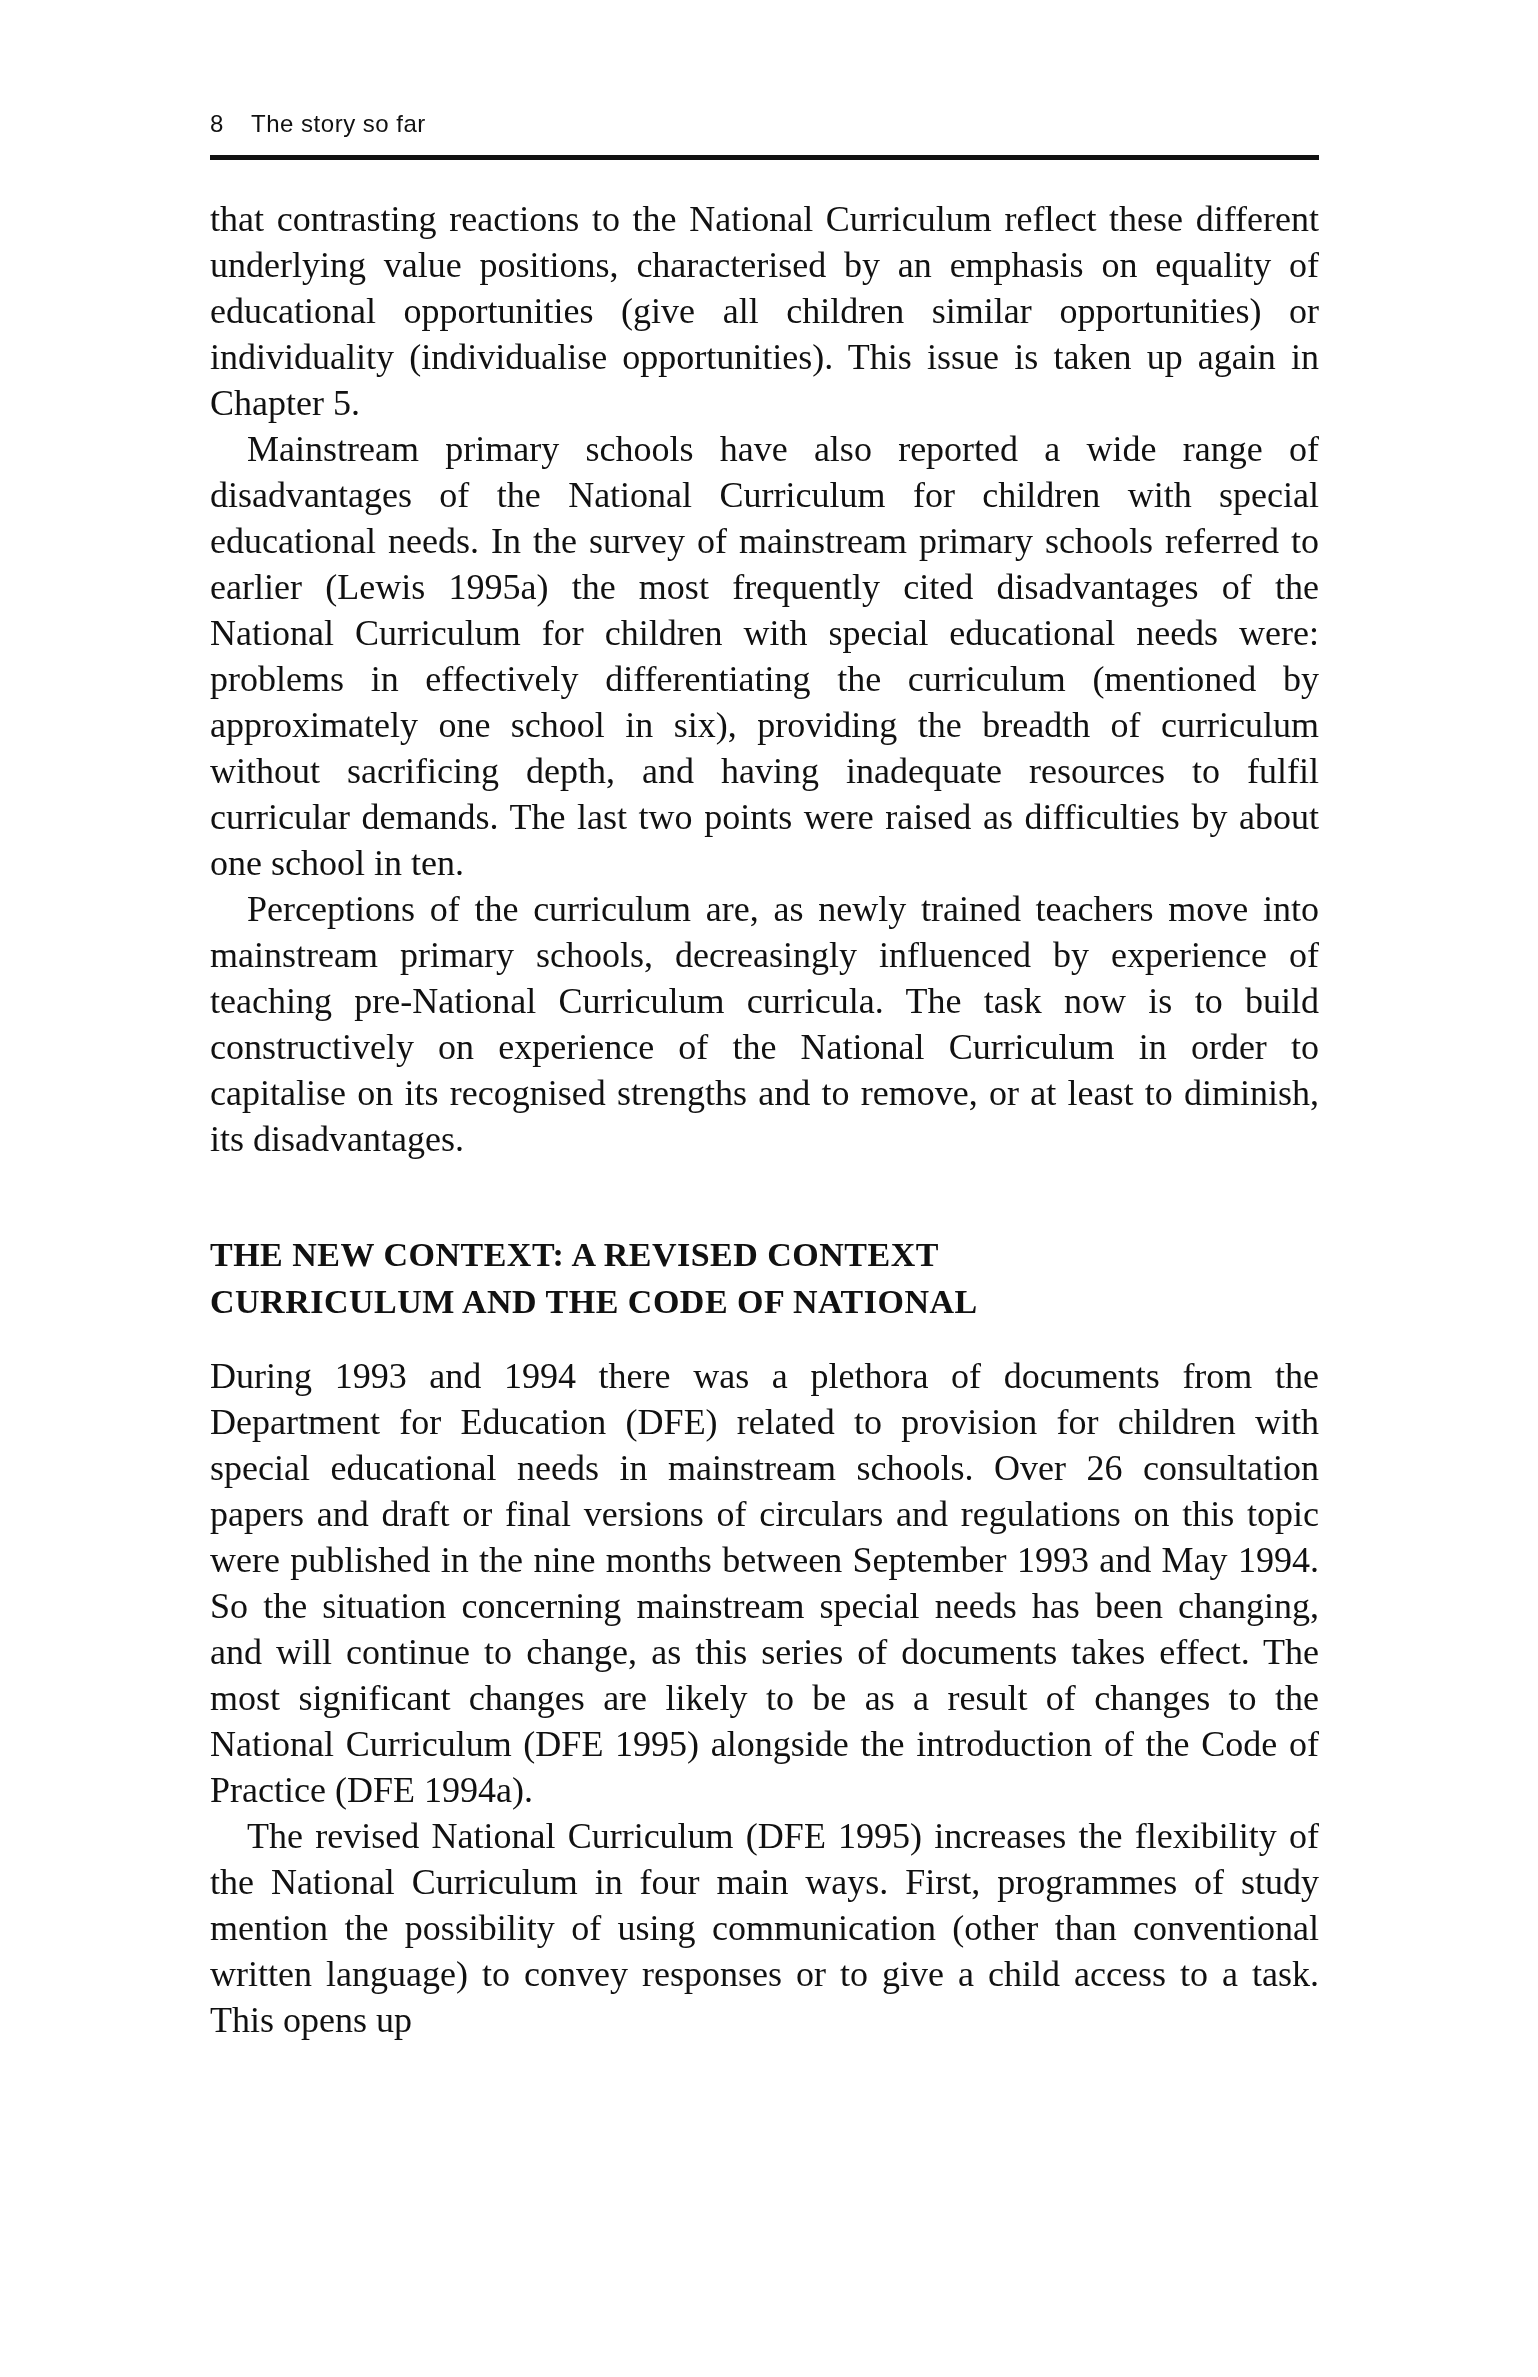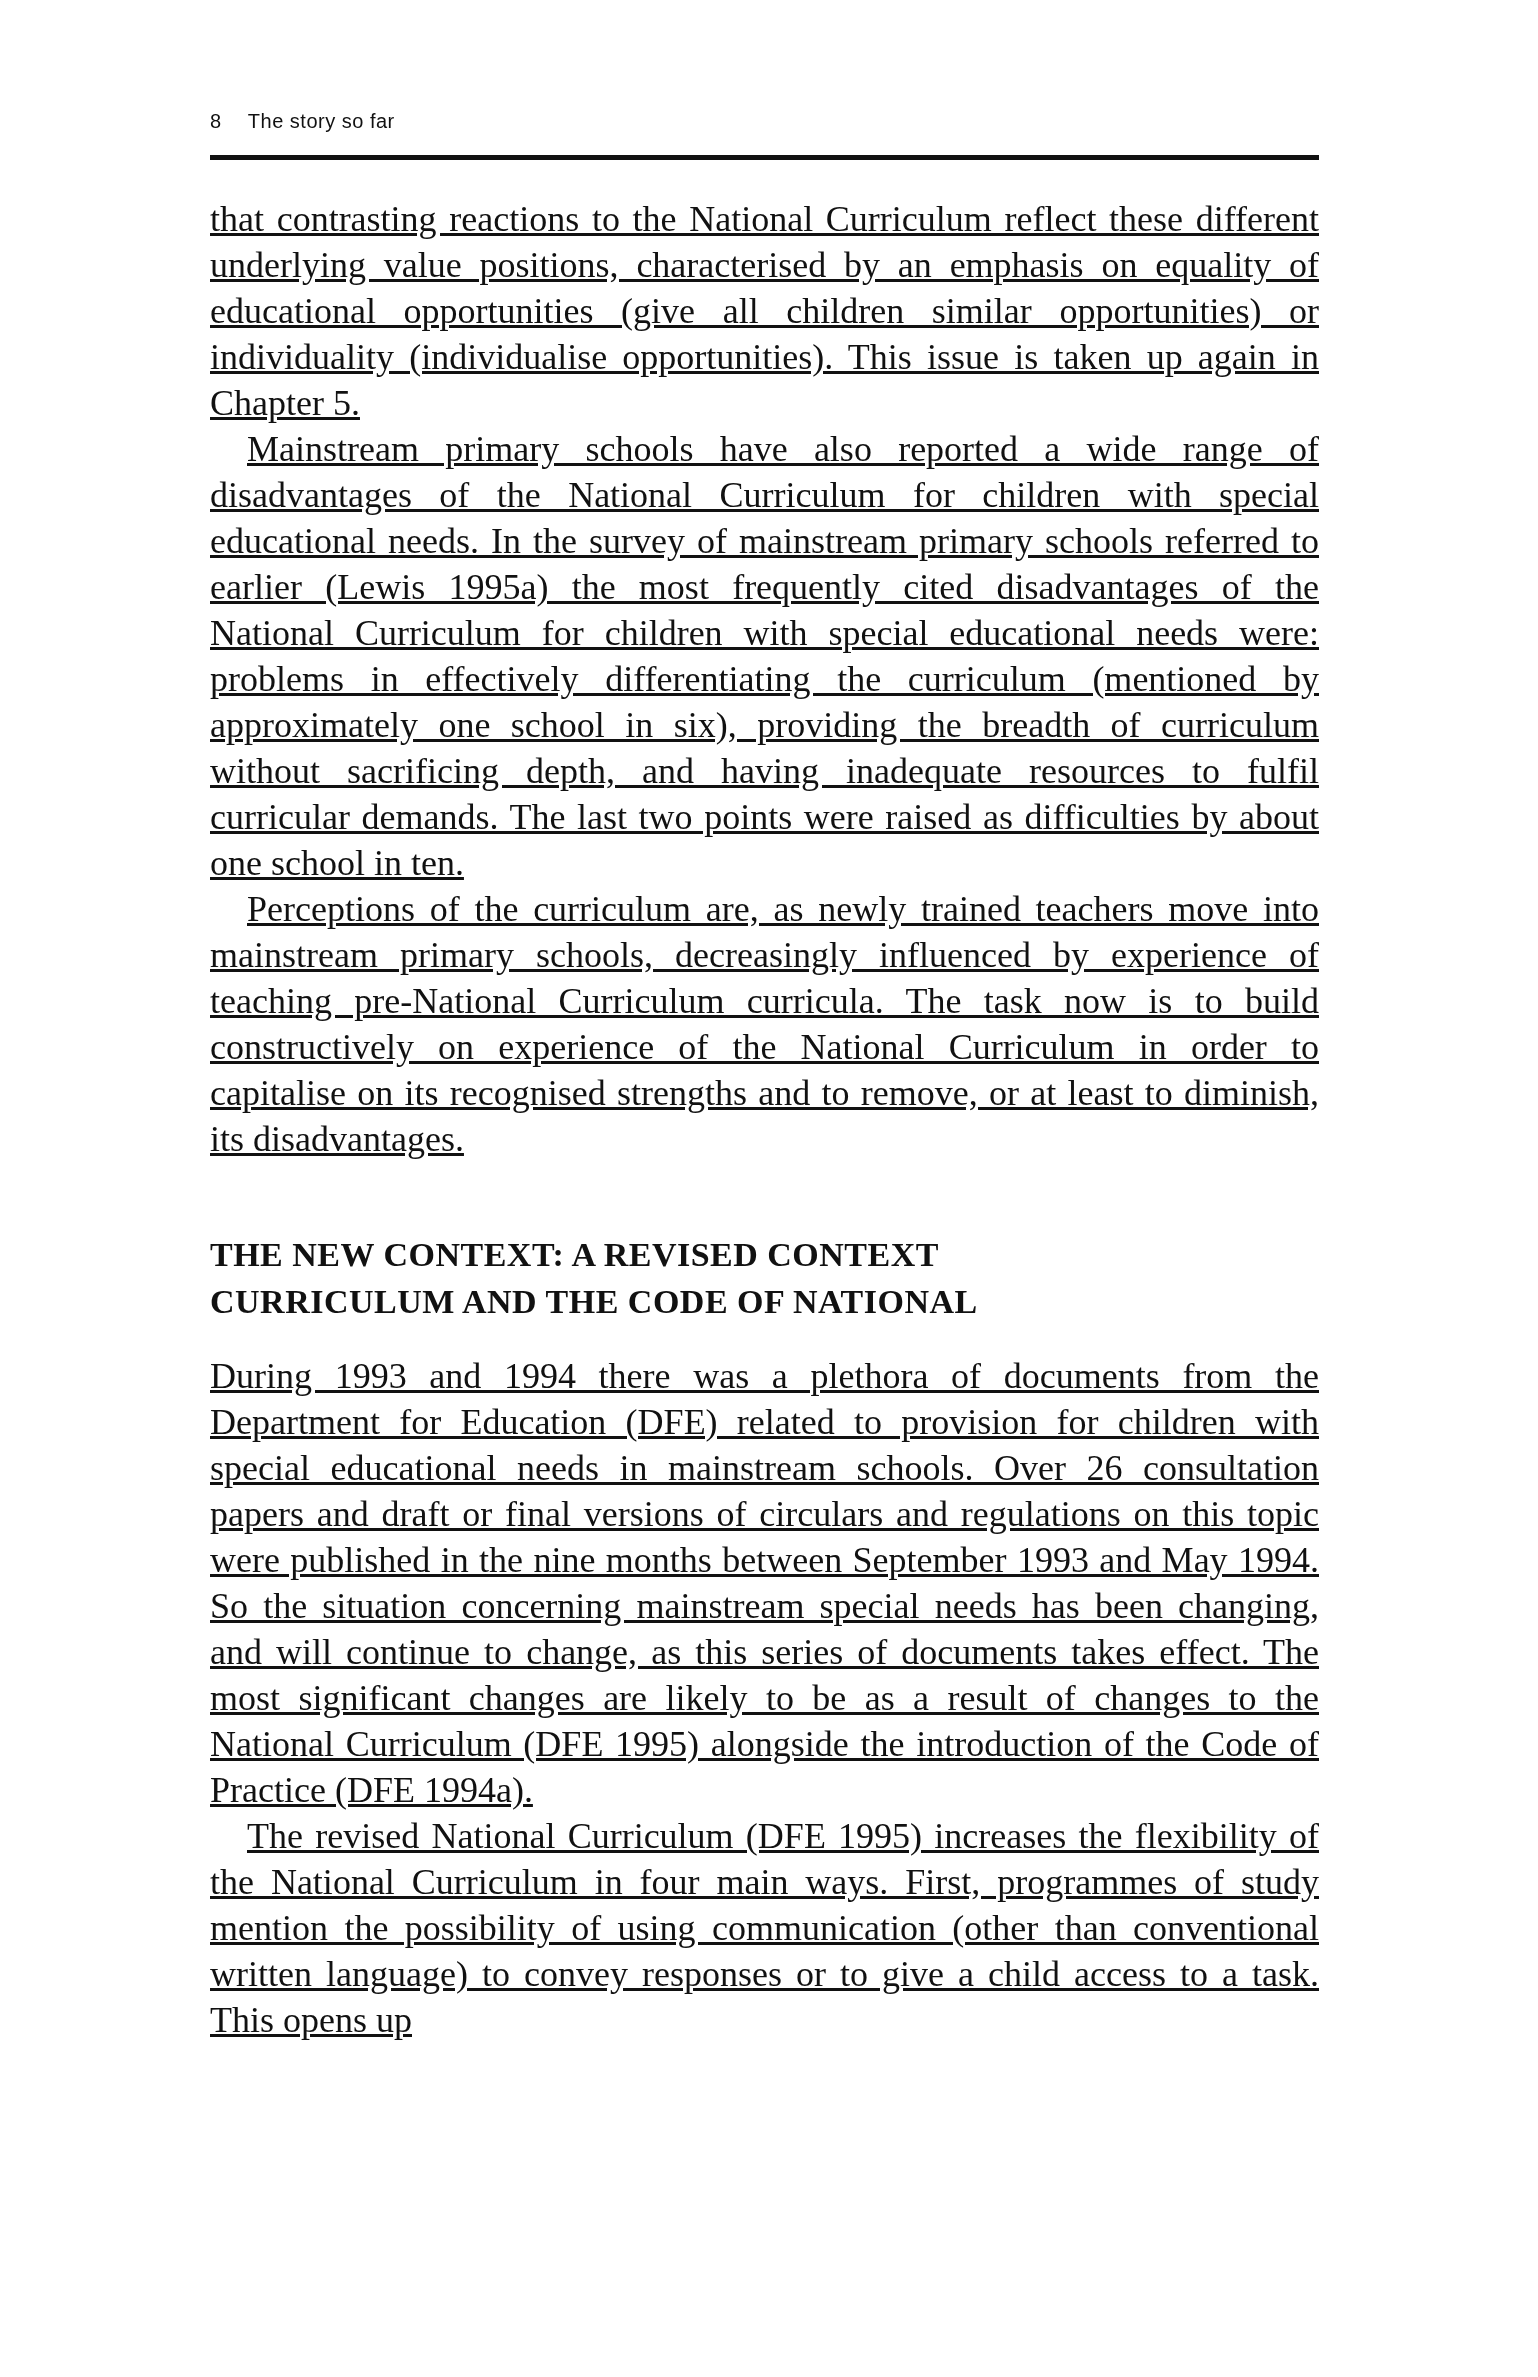"8 The story so far" .running-head { font-size: 20px -> 24px }
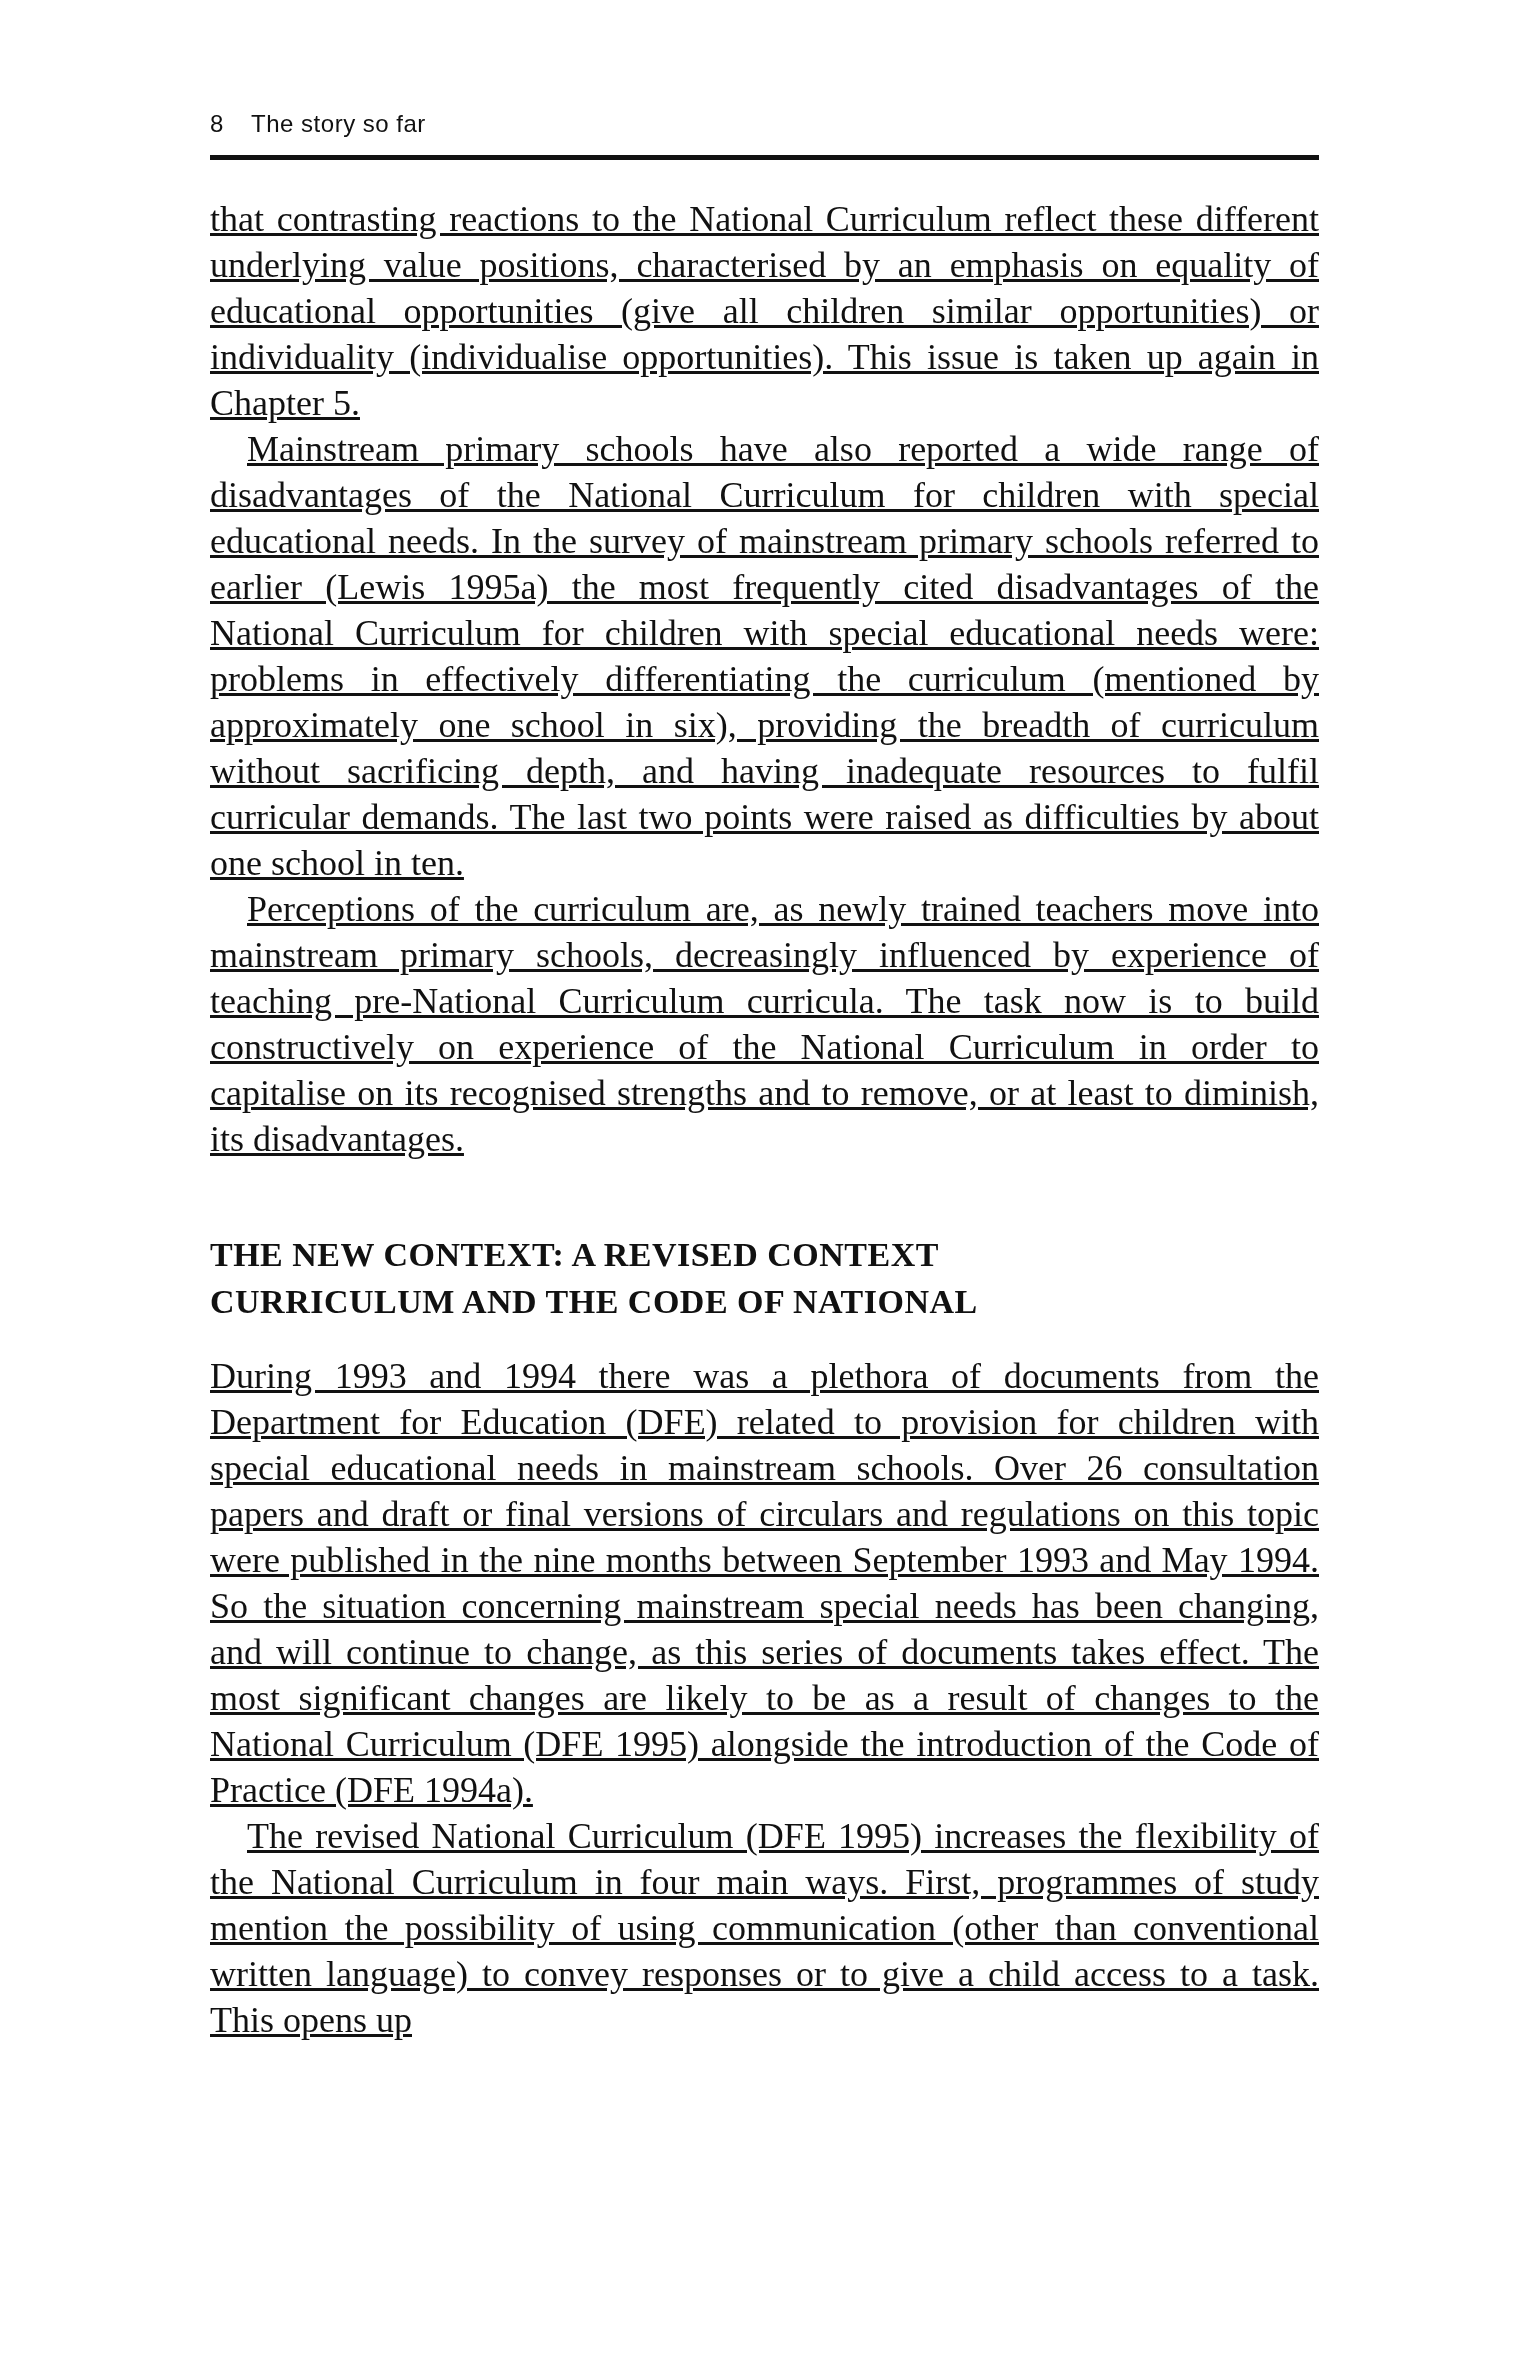"that contrasting reactions to the" .body-text p { text-decoration: underline -> none }
